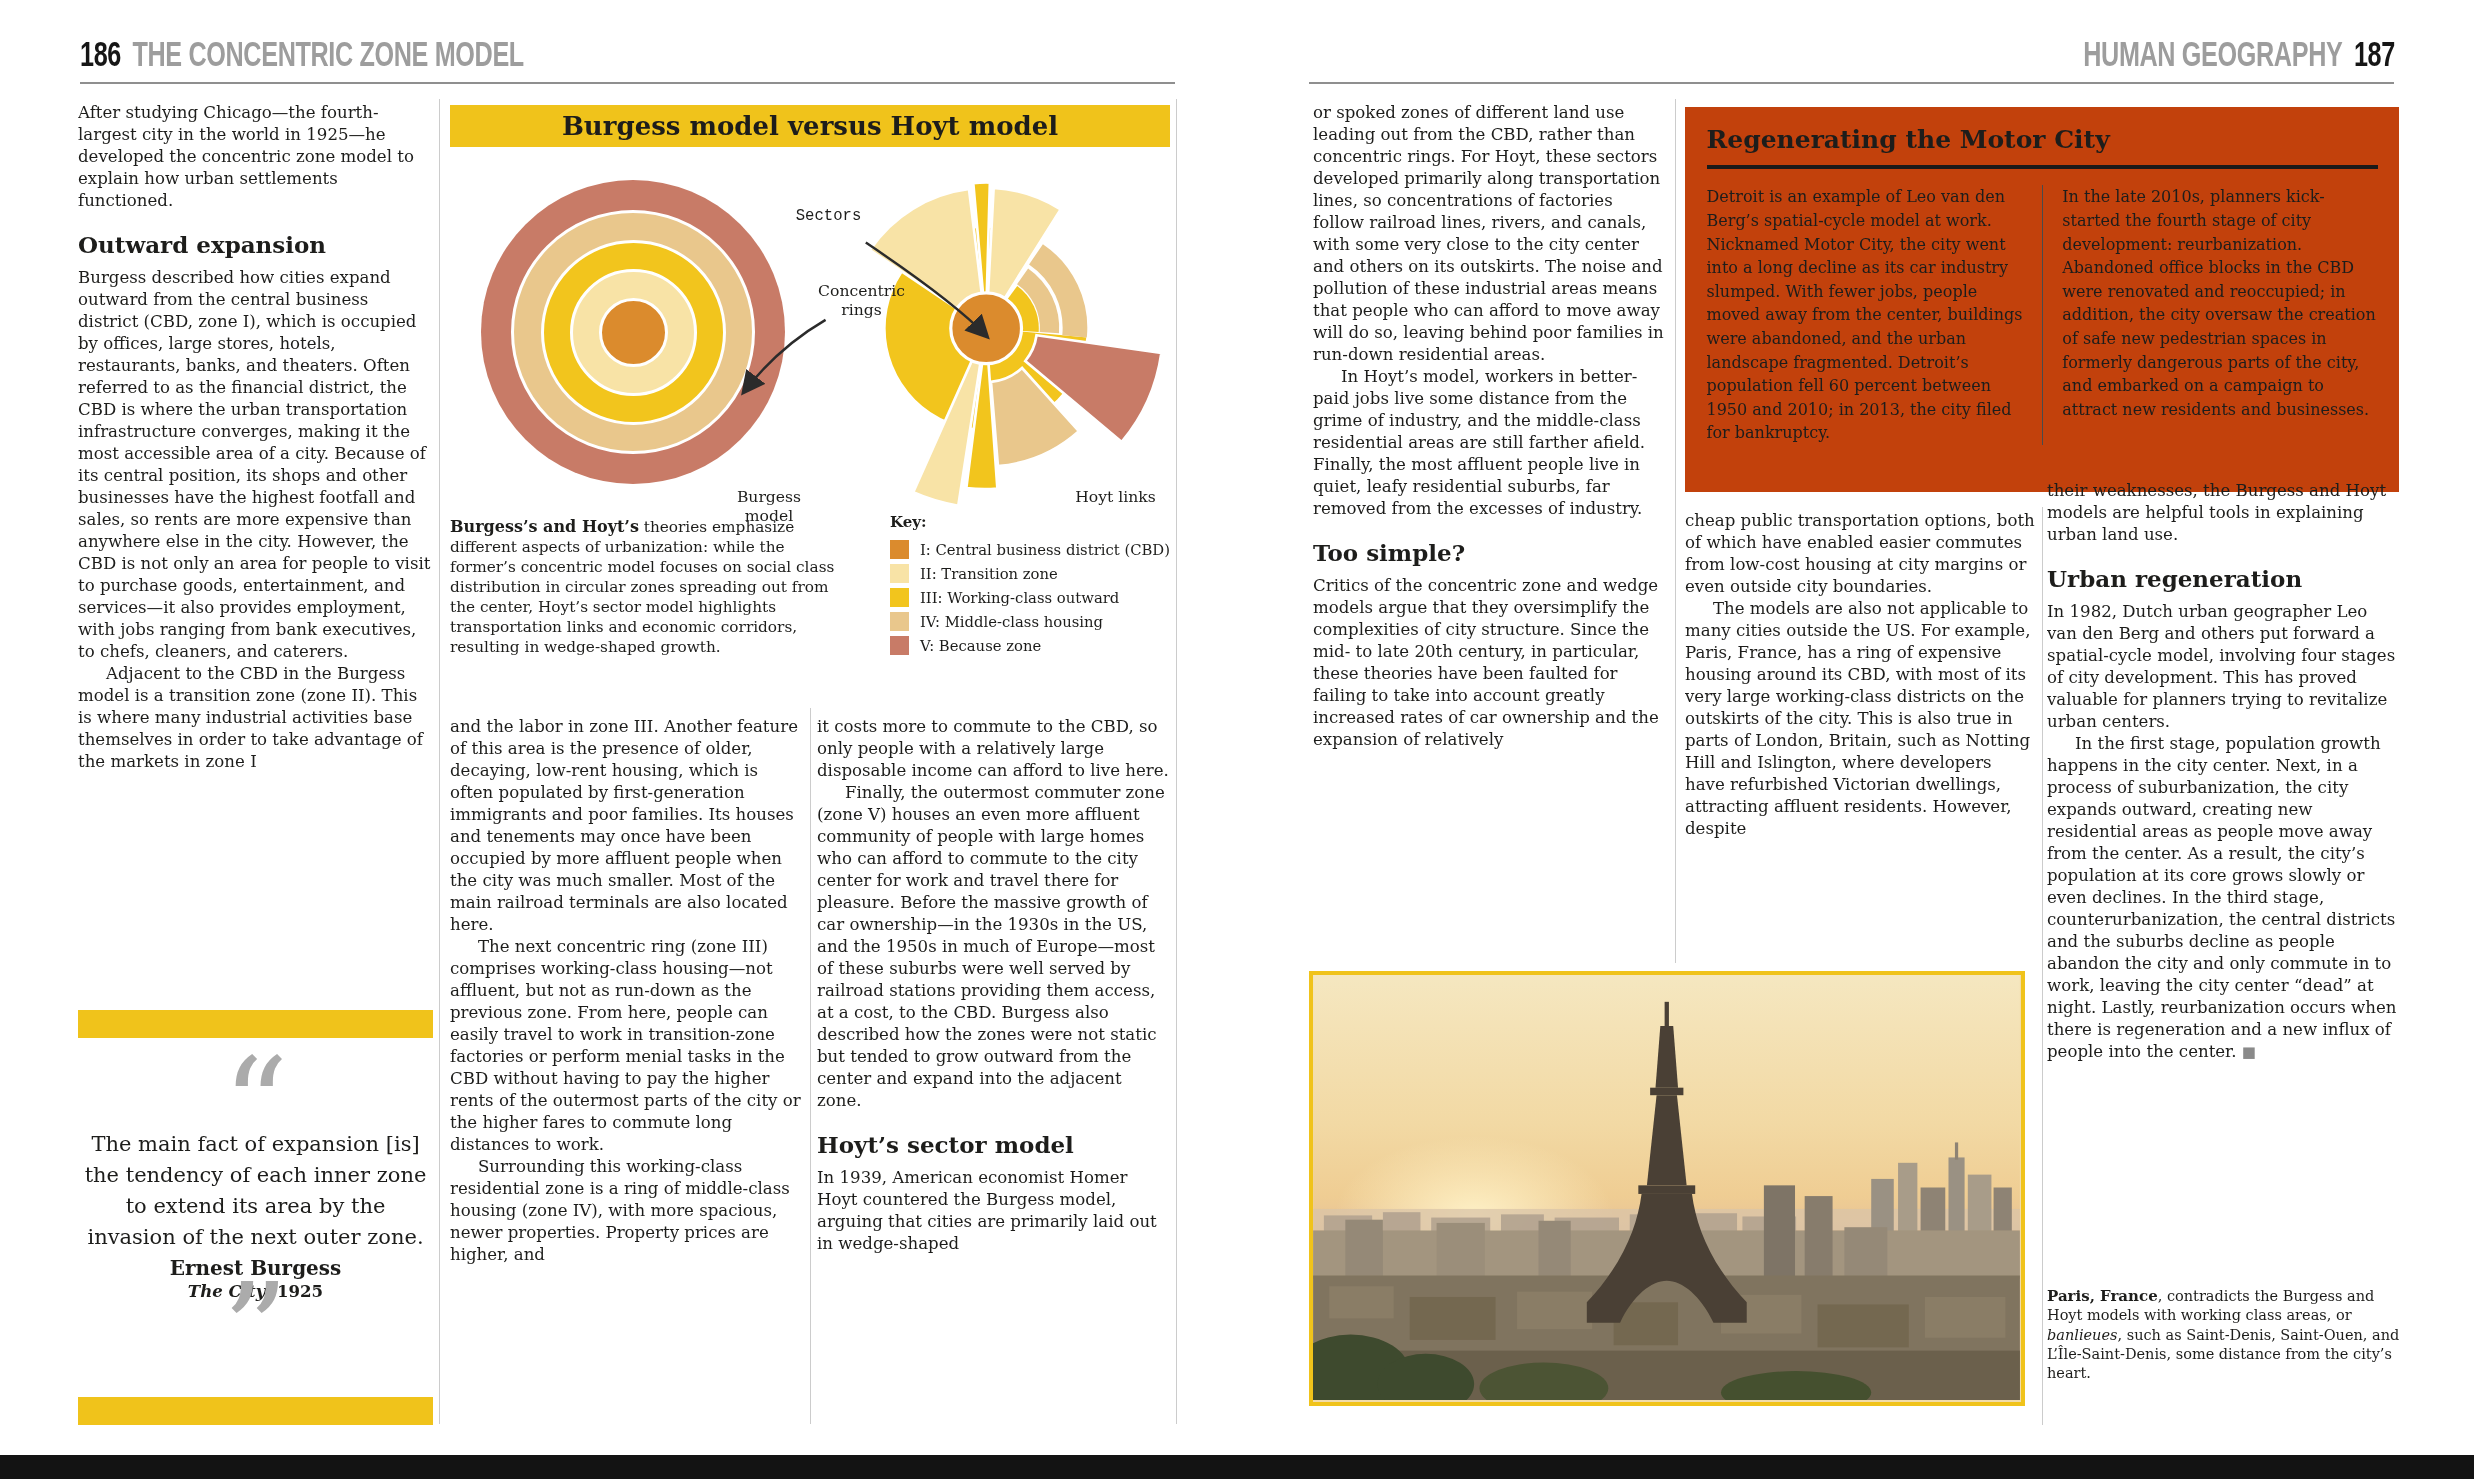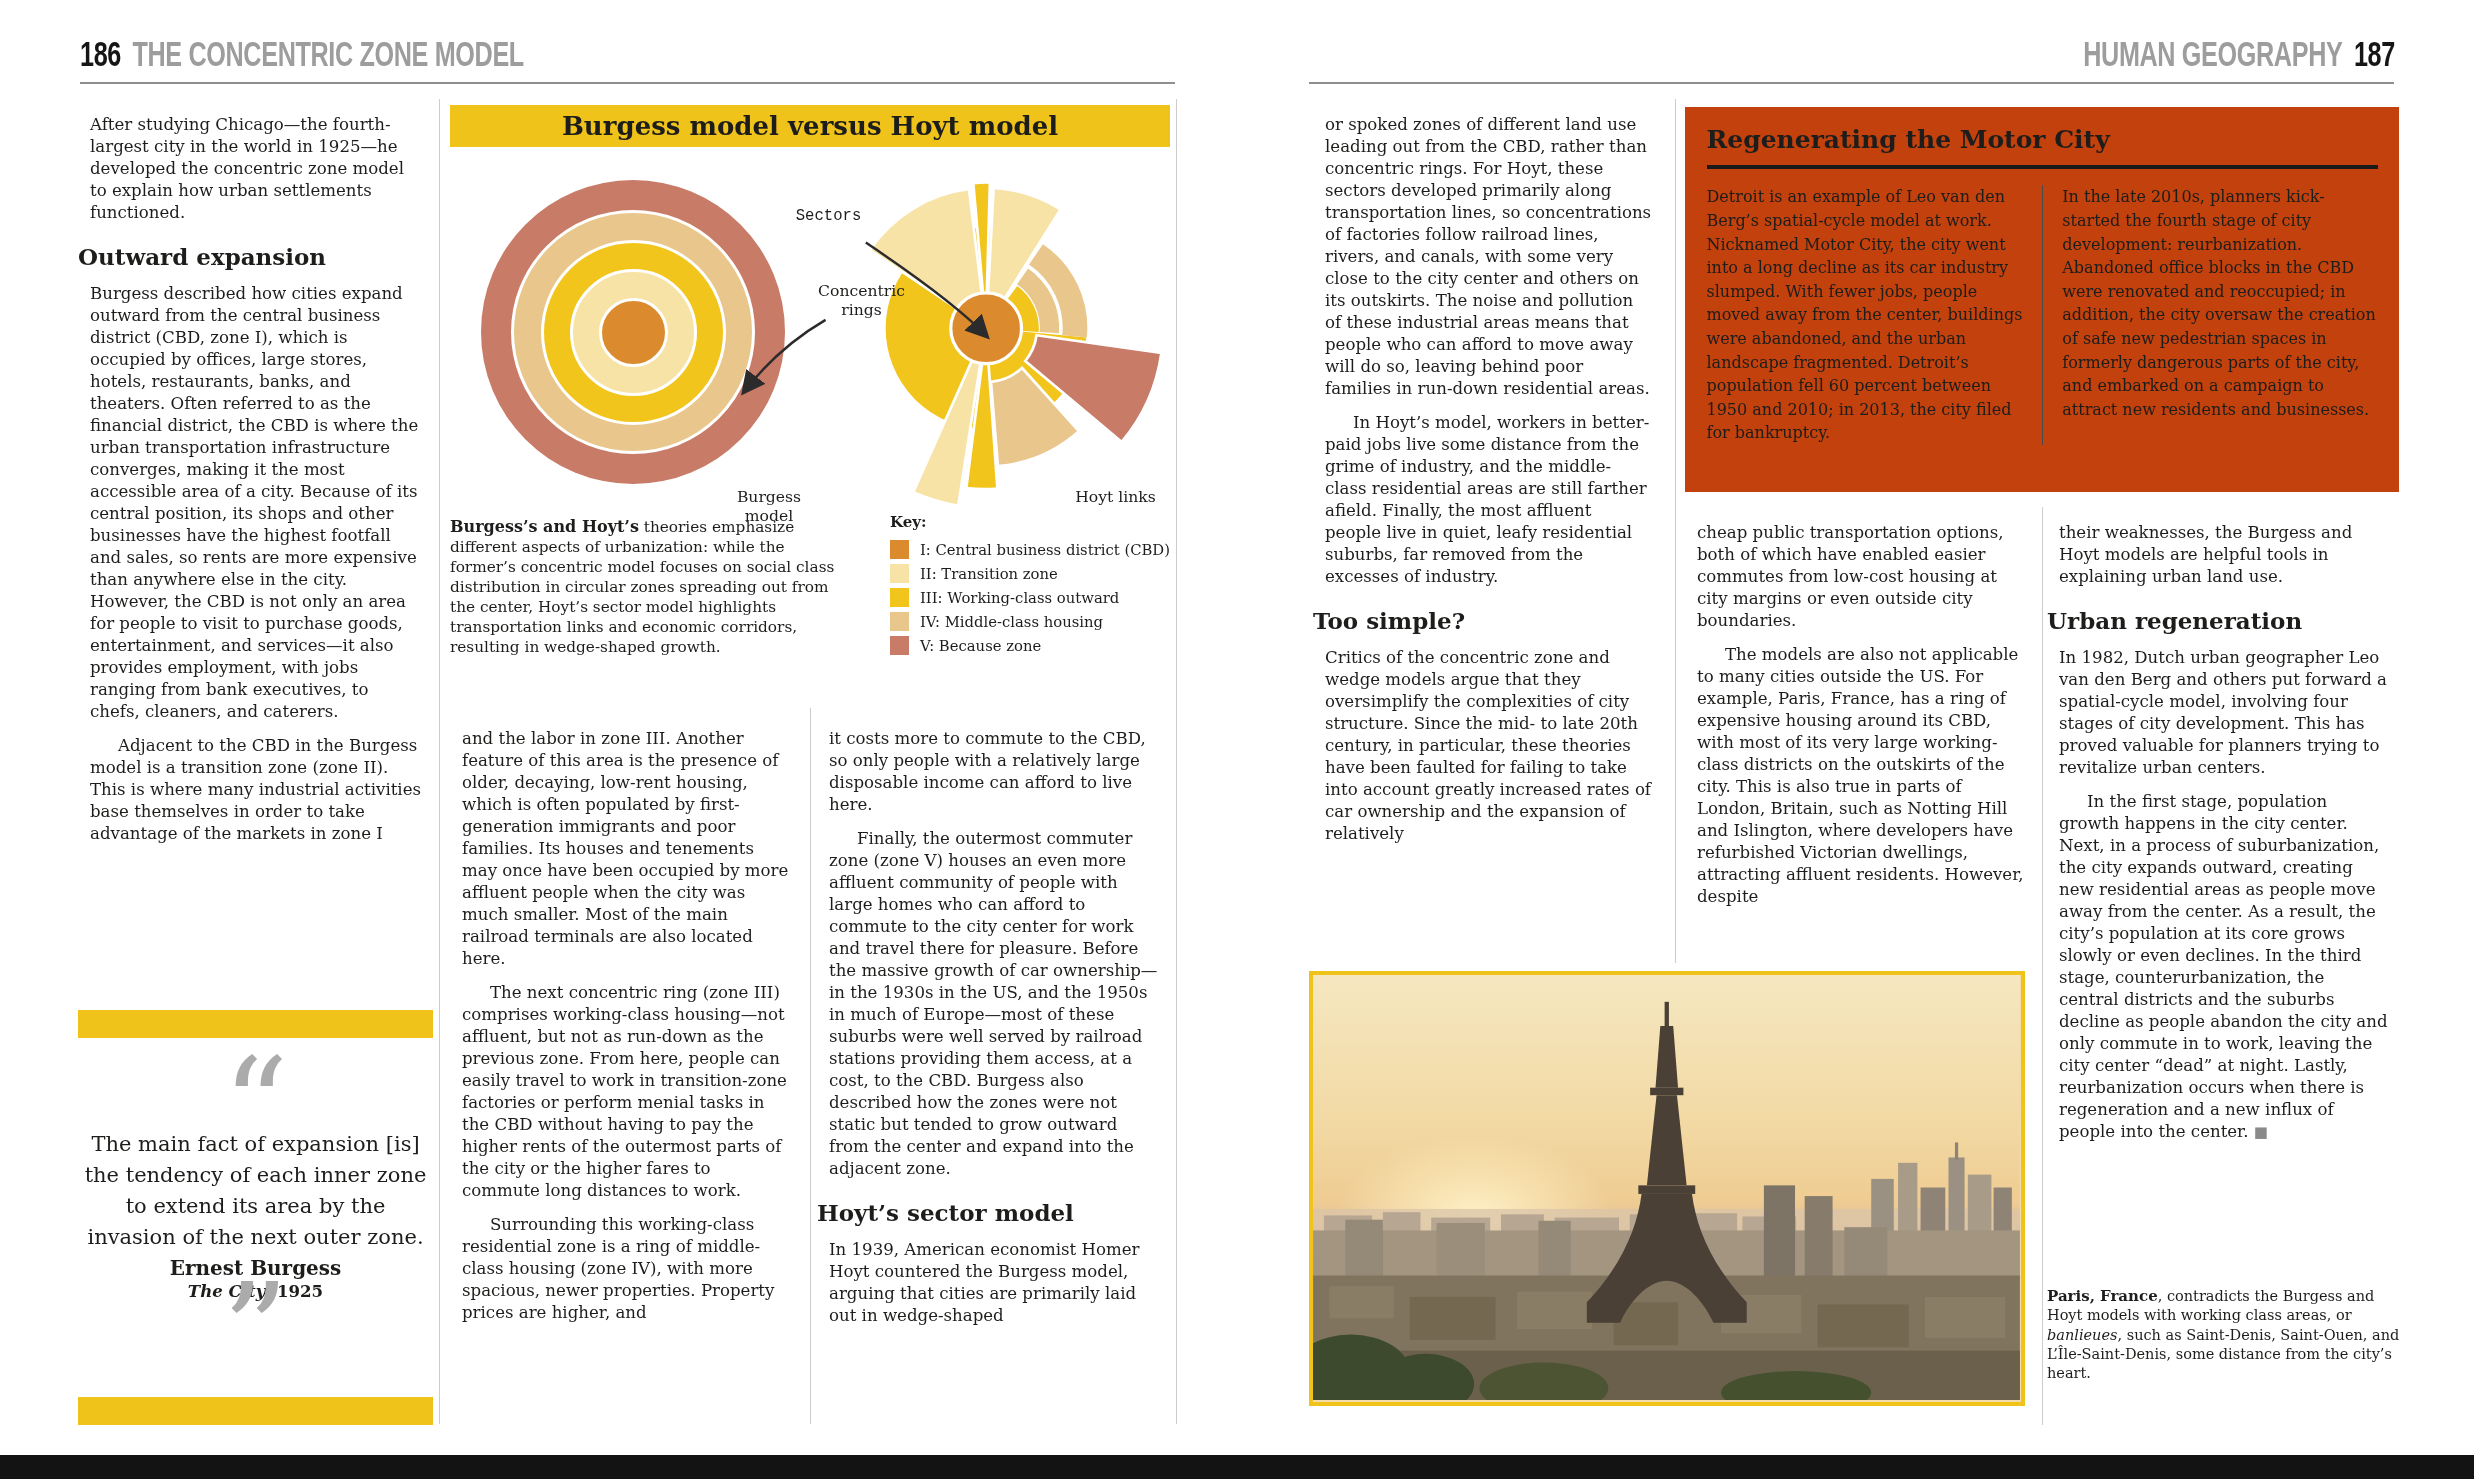"After studying Chicago—the" .col p { margin: 12px -> 0 }
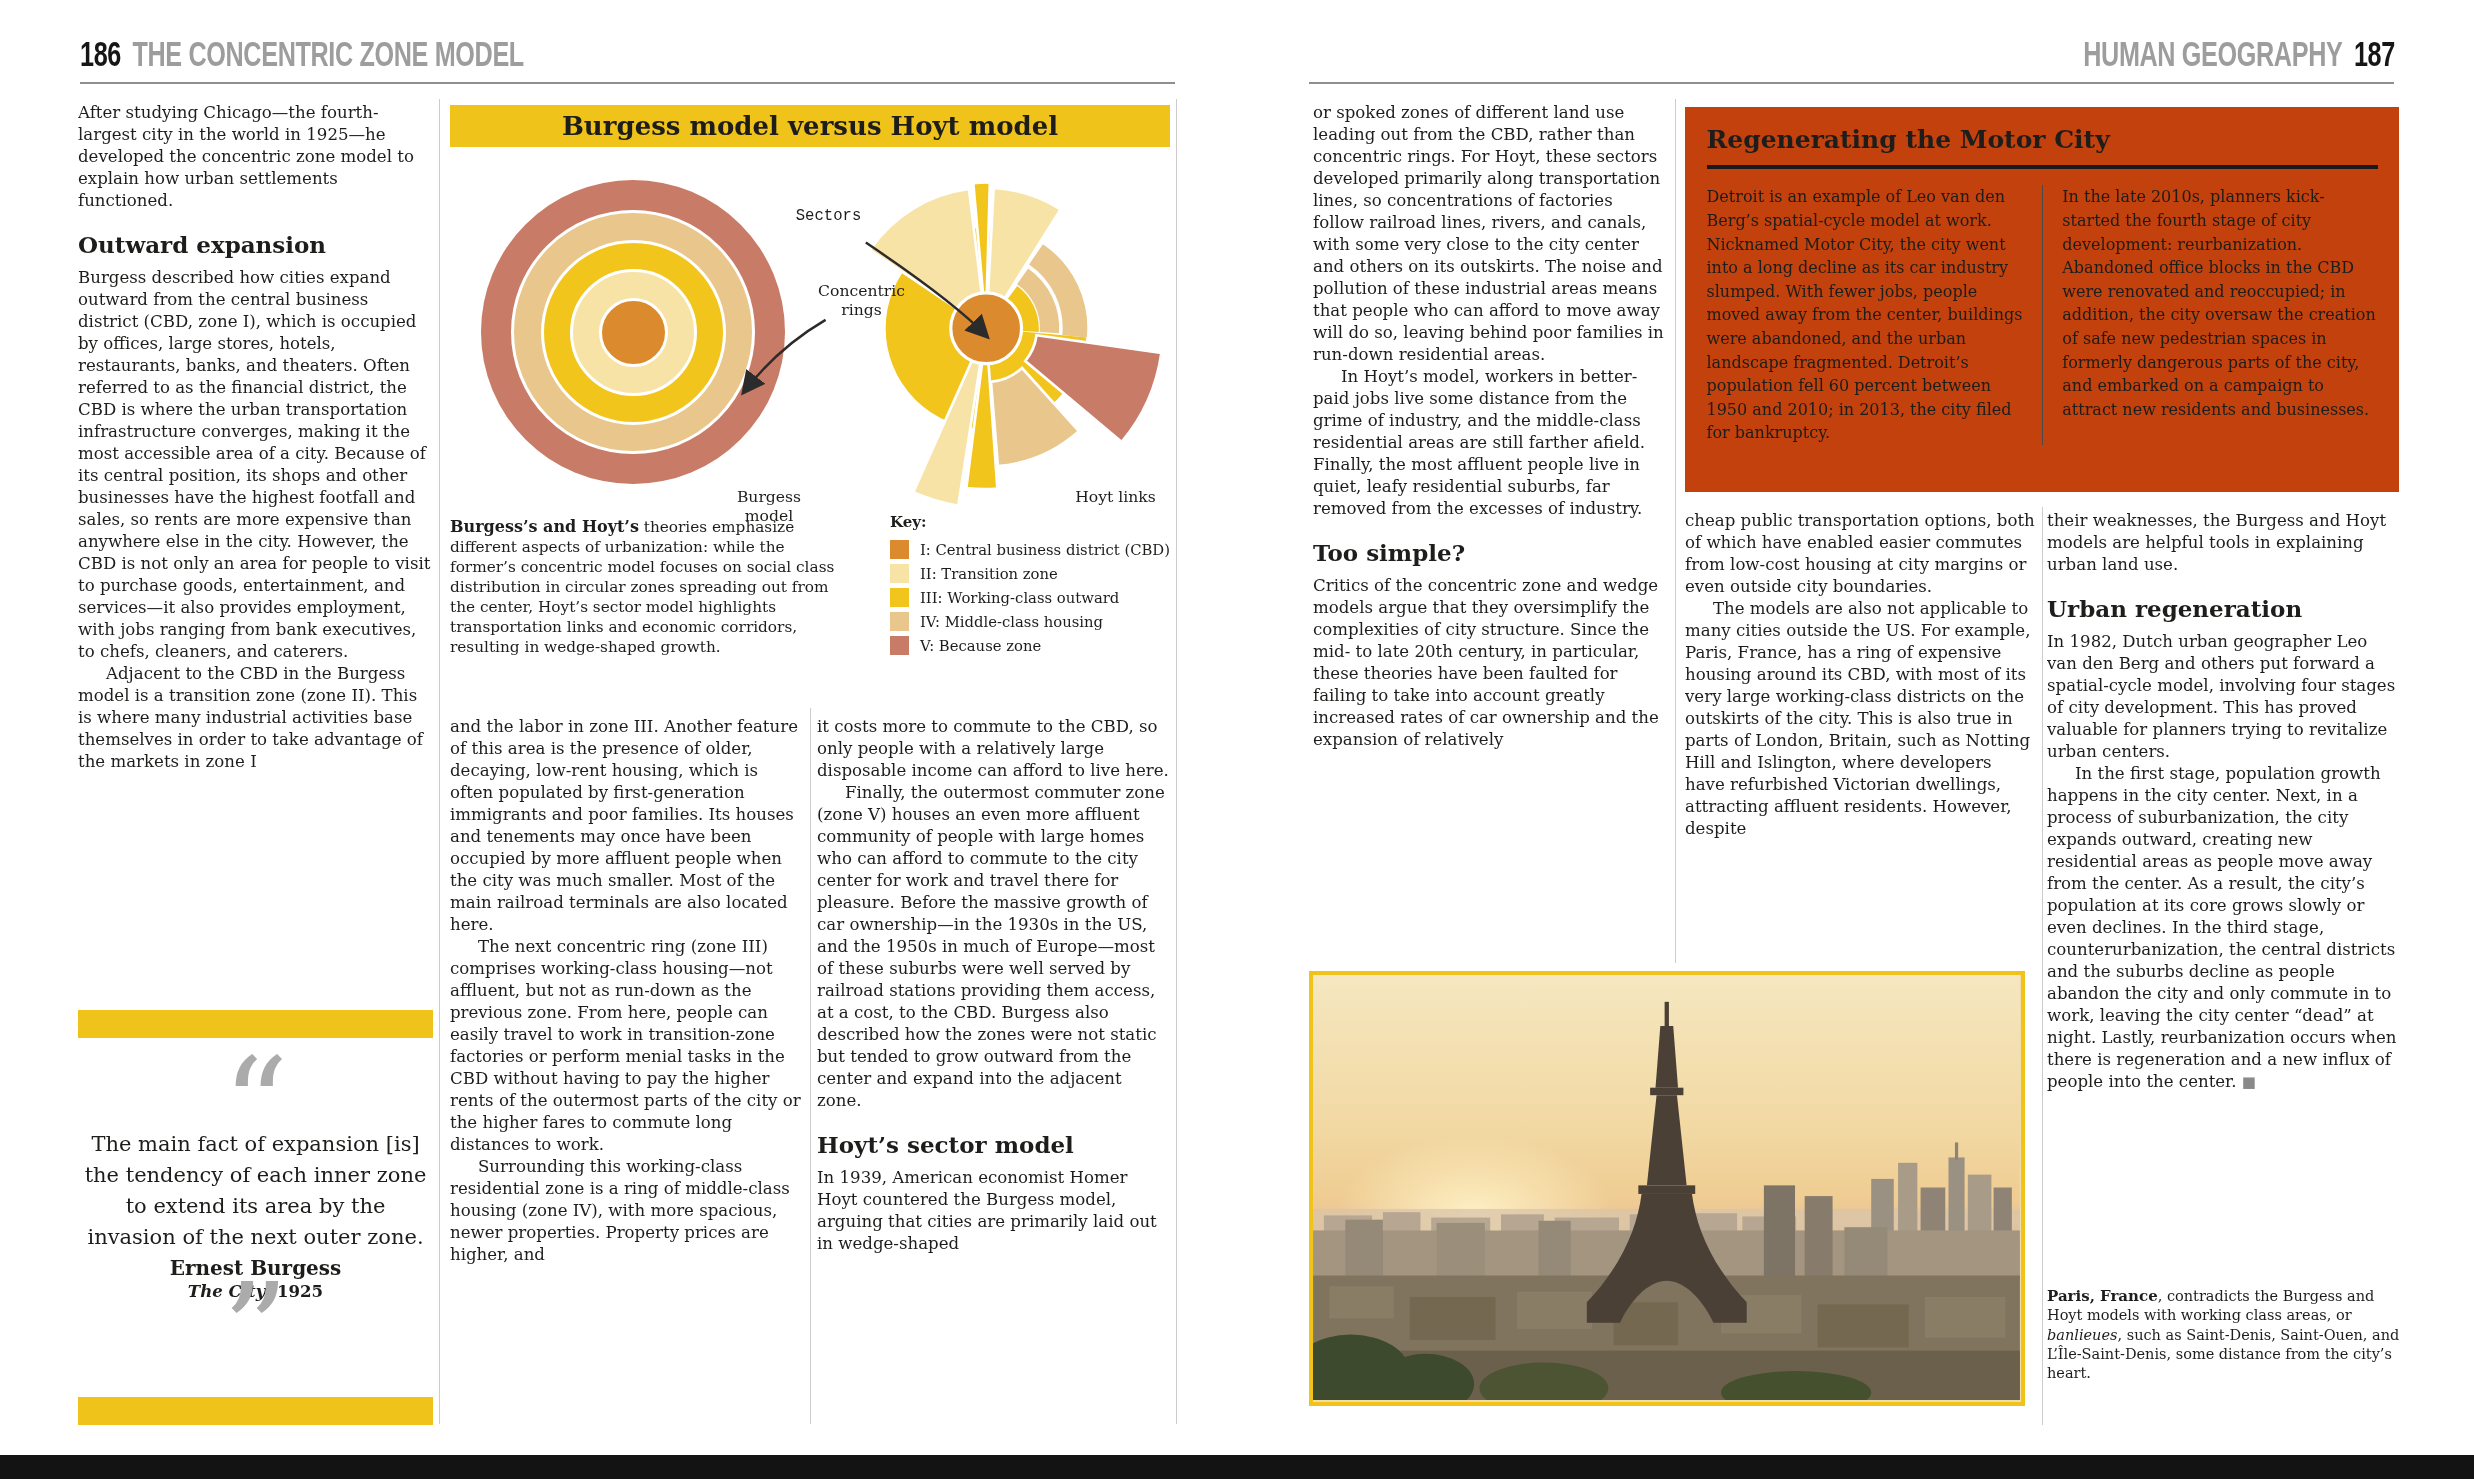"their weaknesses, the Burgess and" div.col { top: 510px -> 480px }
